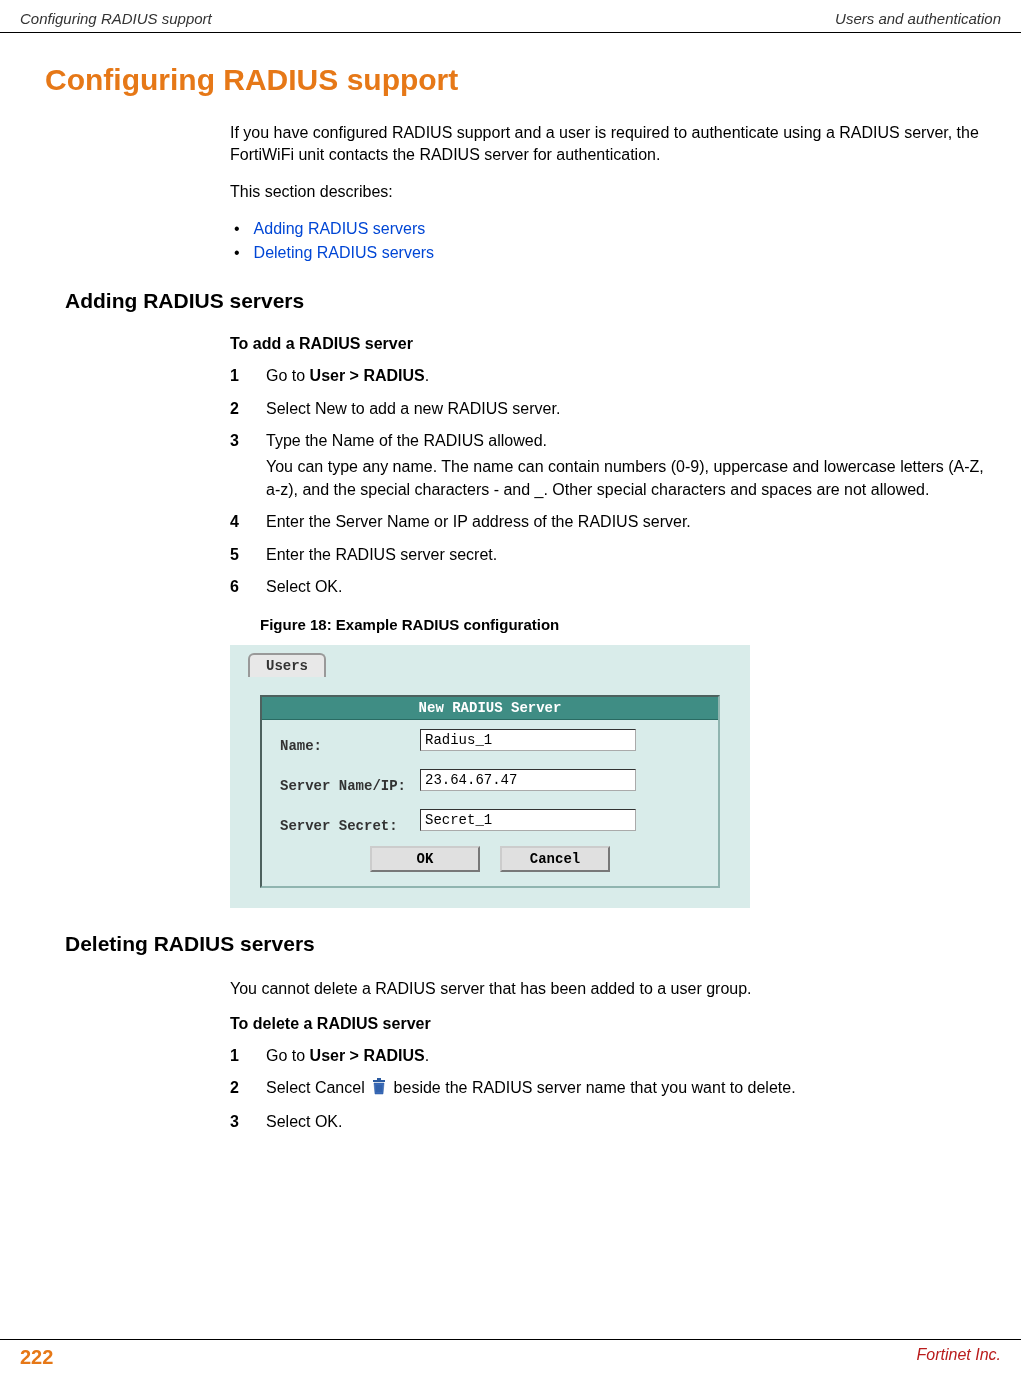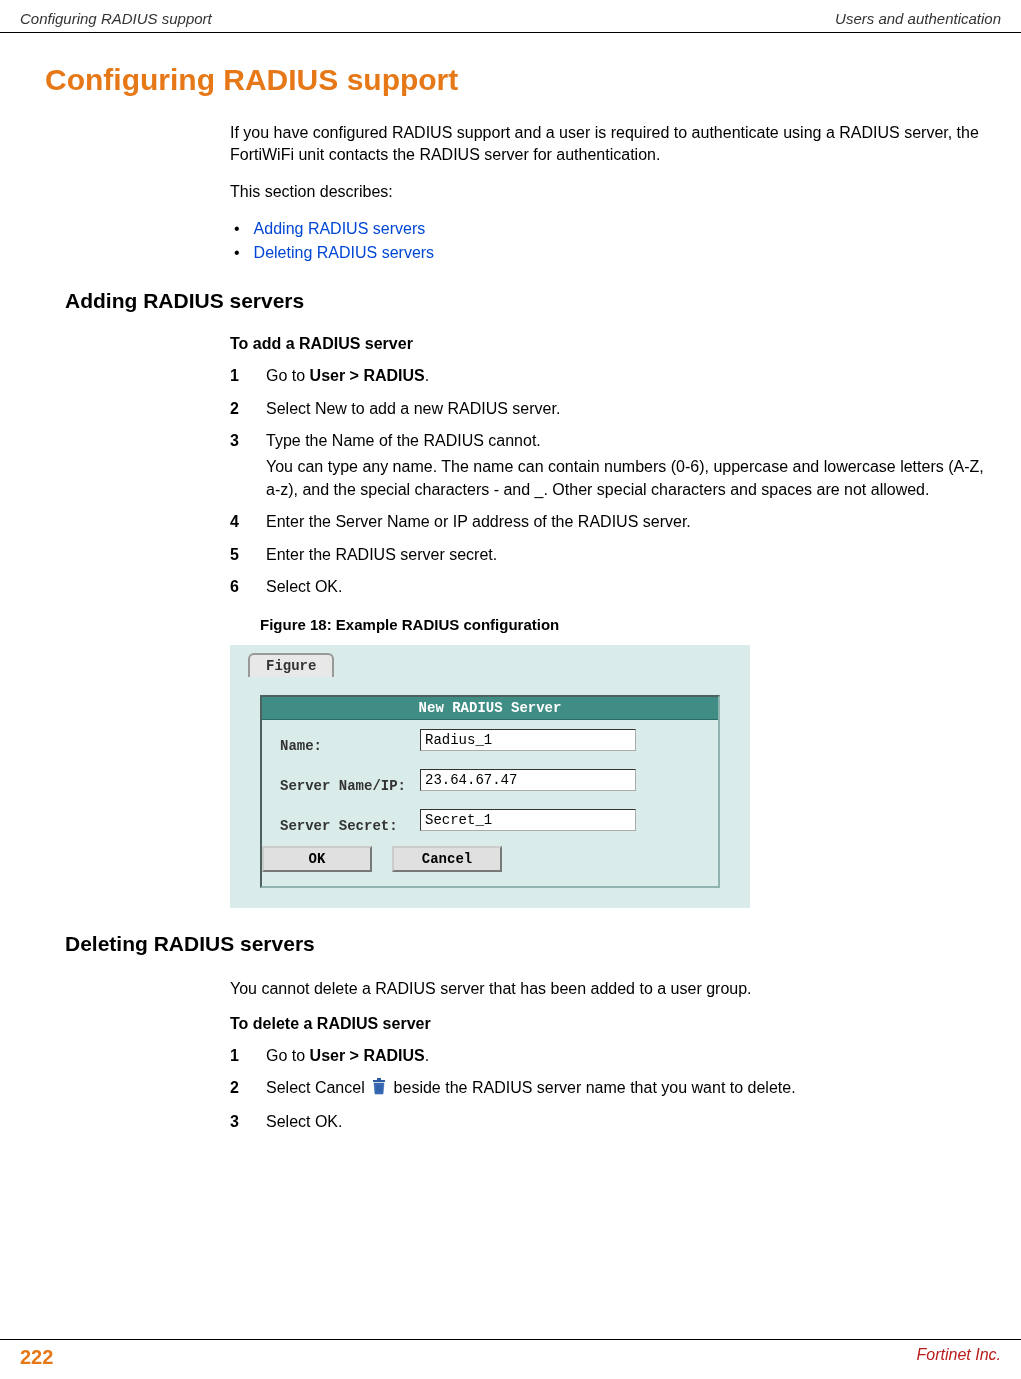"Type the Name of the" span { text: cannot -> allowed }
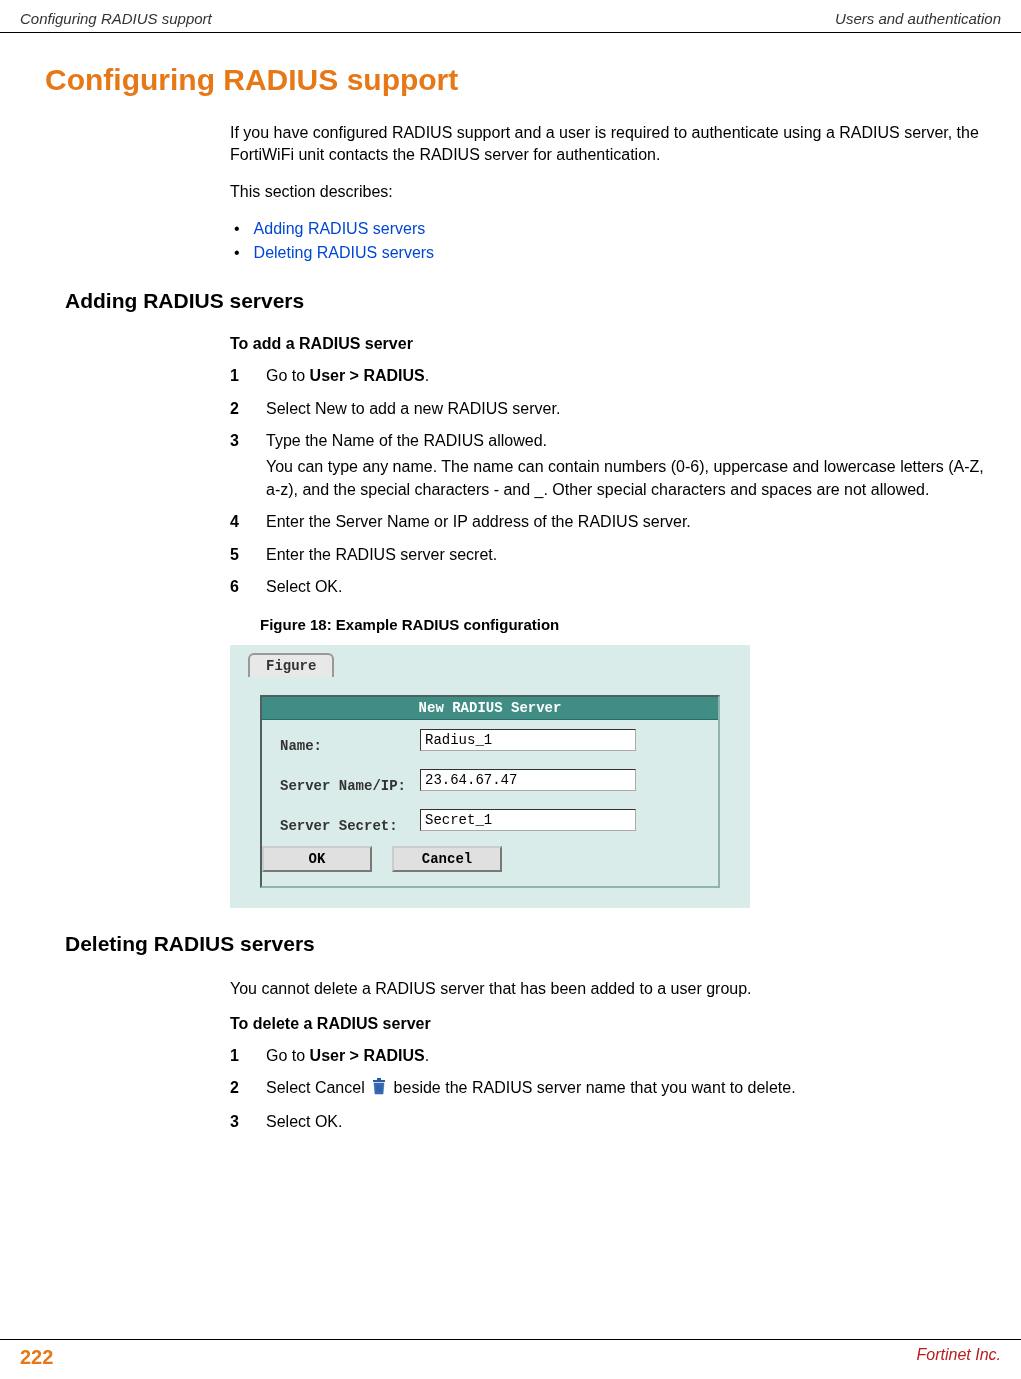"You can type any name." div.sub { text: 0-6 -> 0-9 }
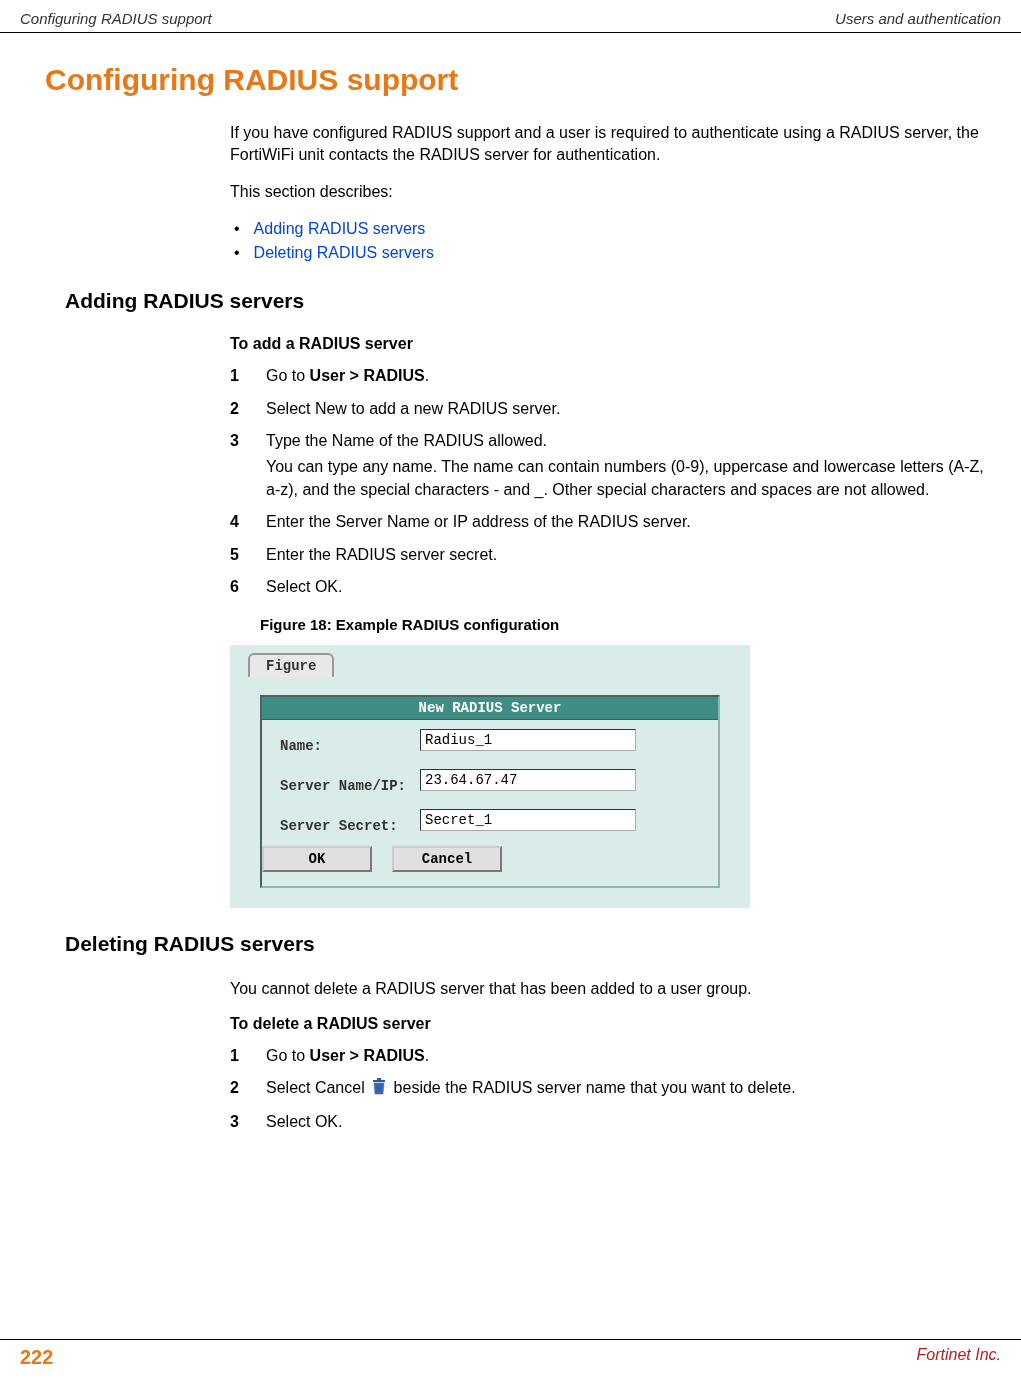"Figure" div.radius-tab { text: Figure -> Users }
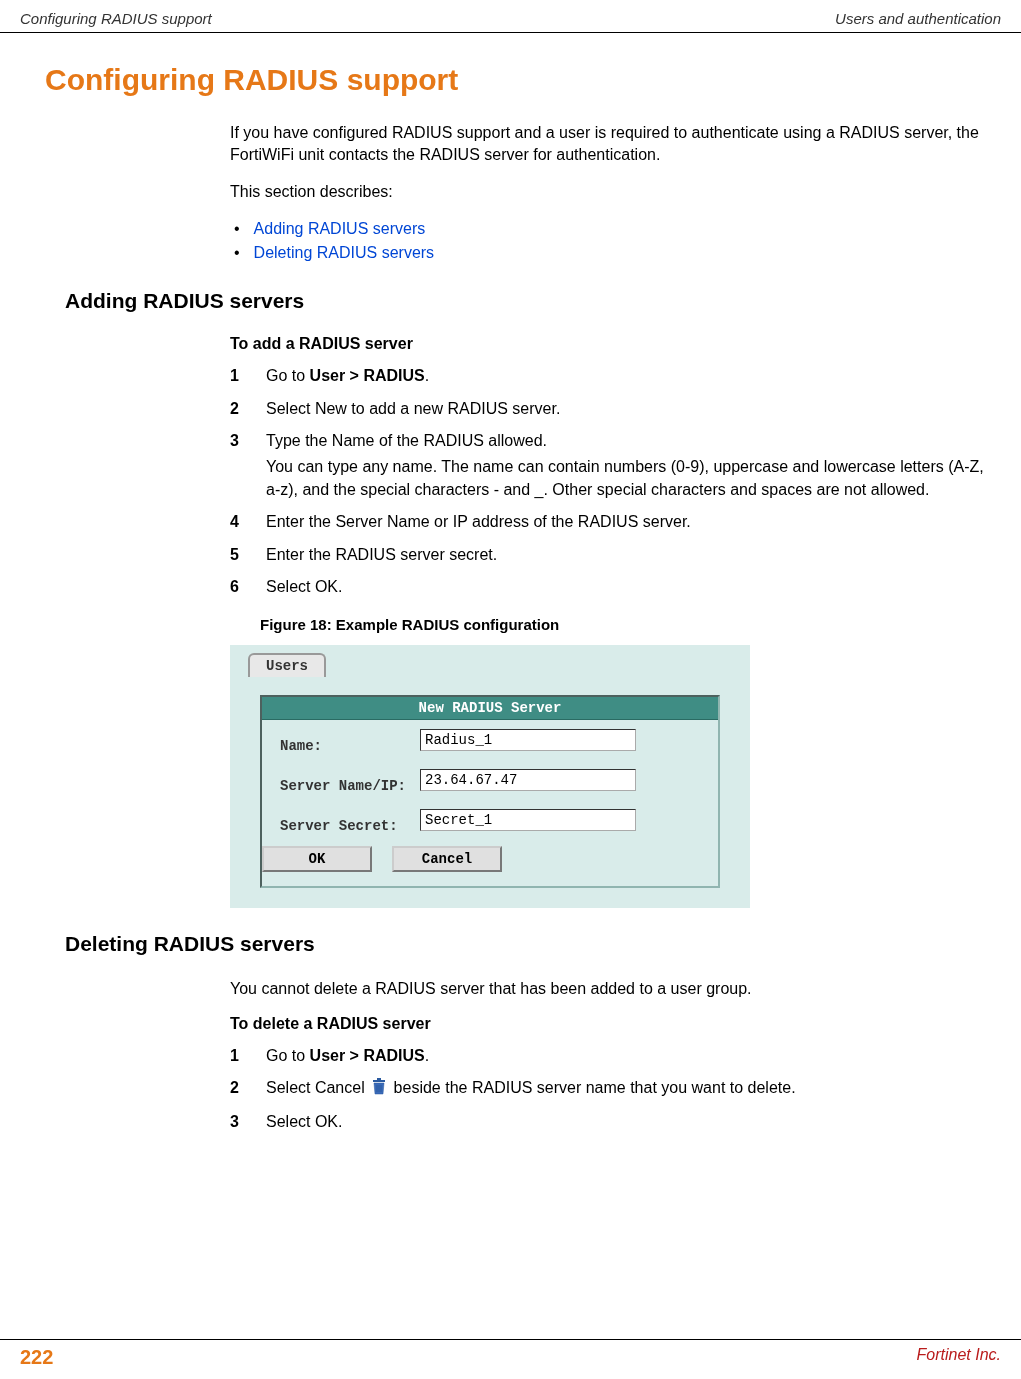"OK" .button-row { justify-content: none -> center }
